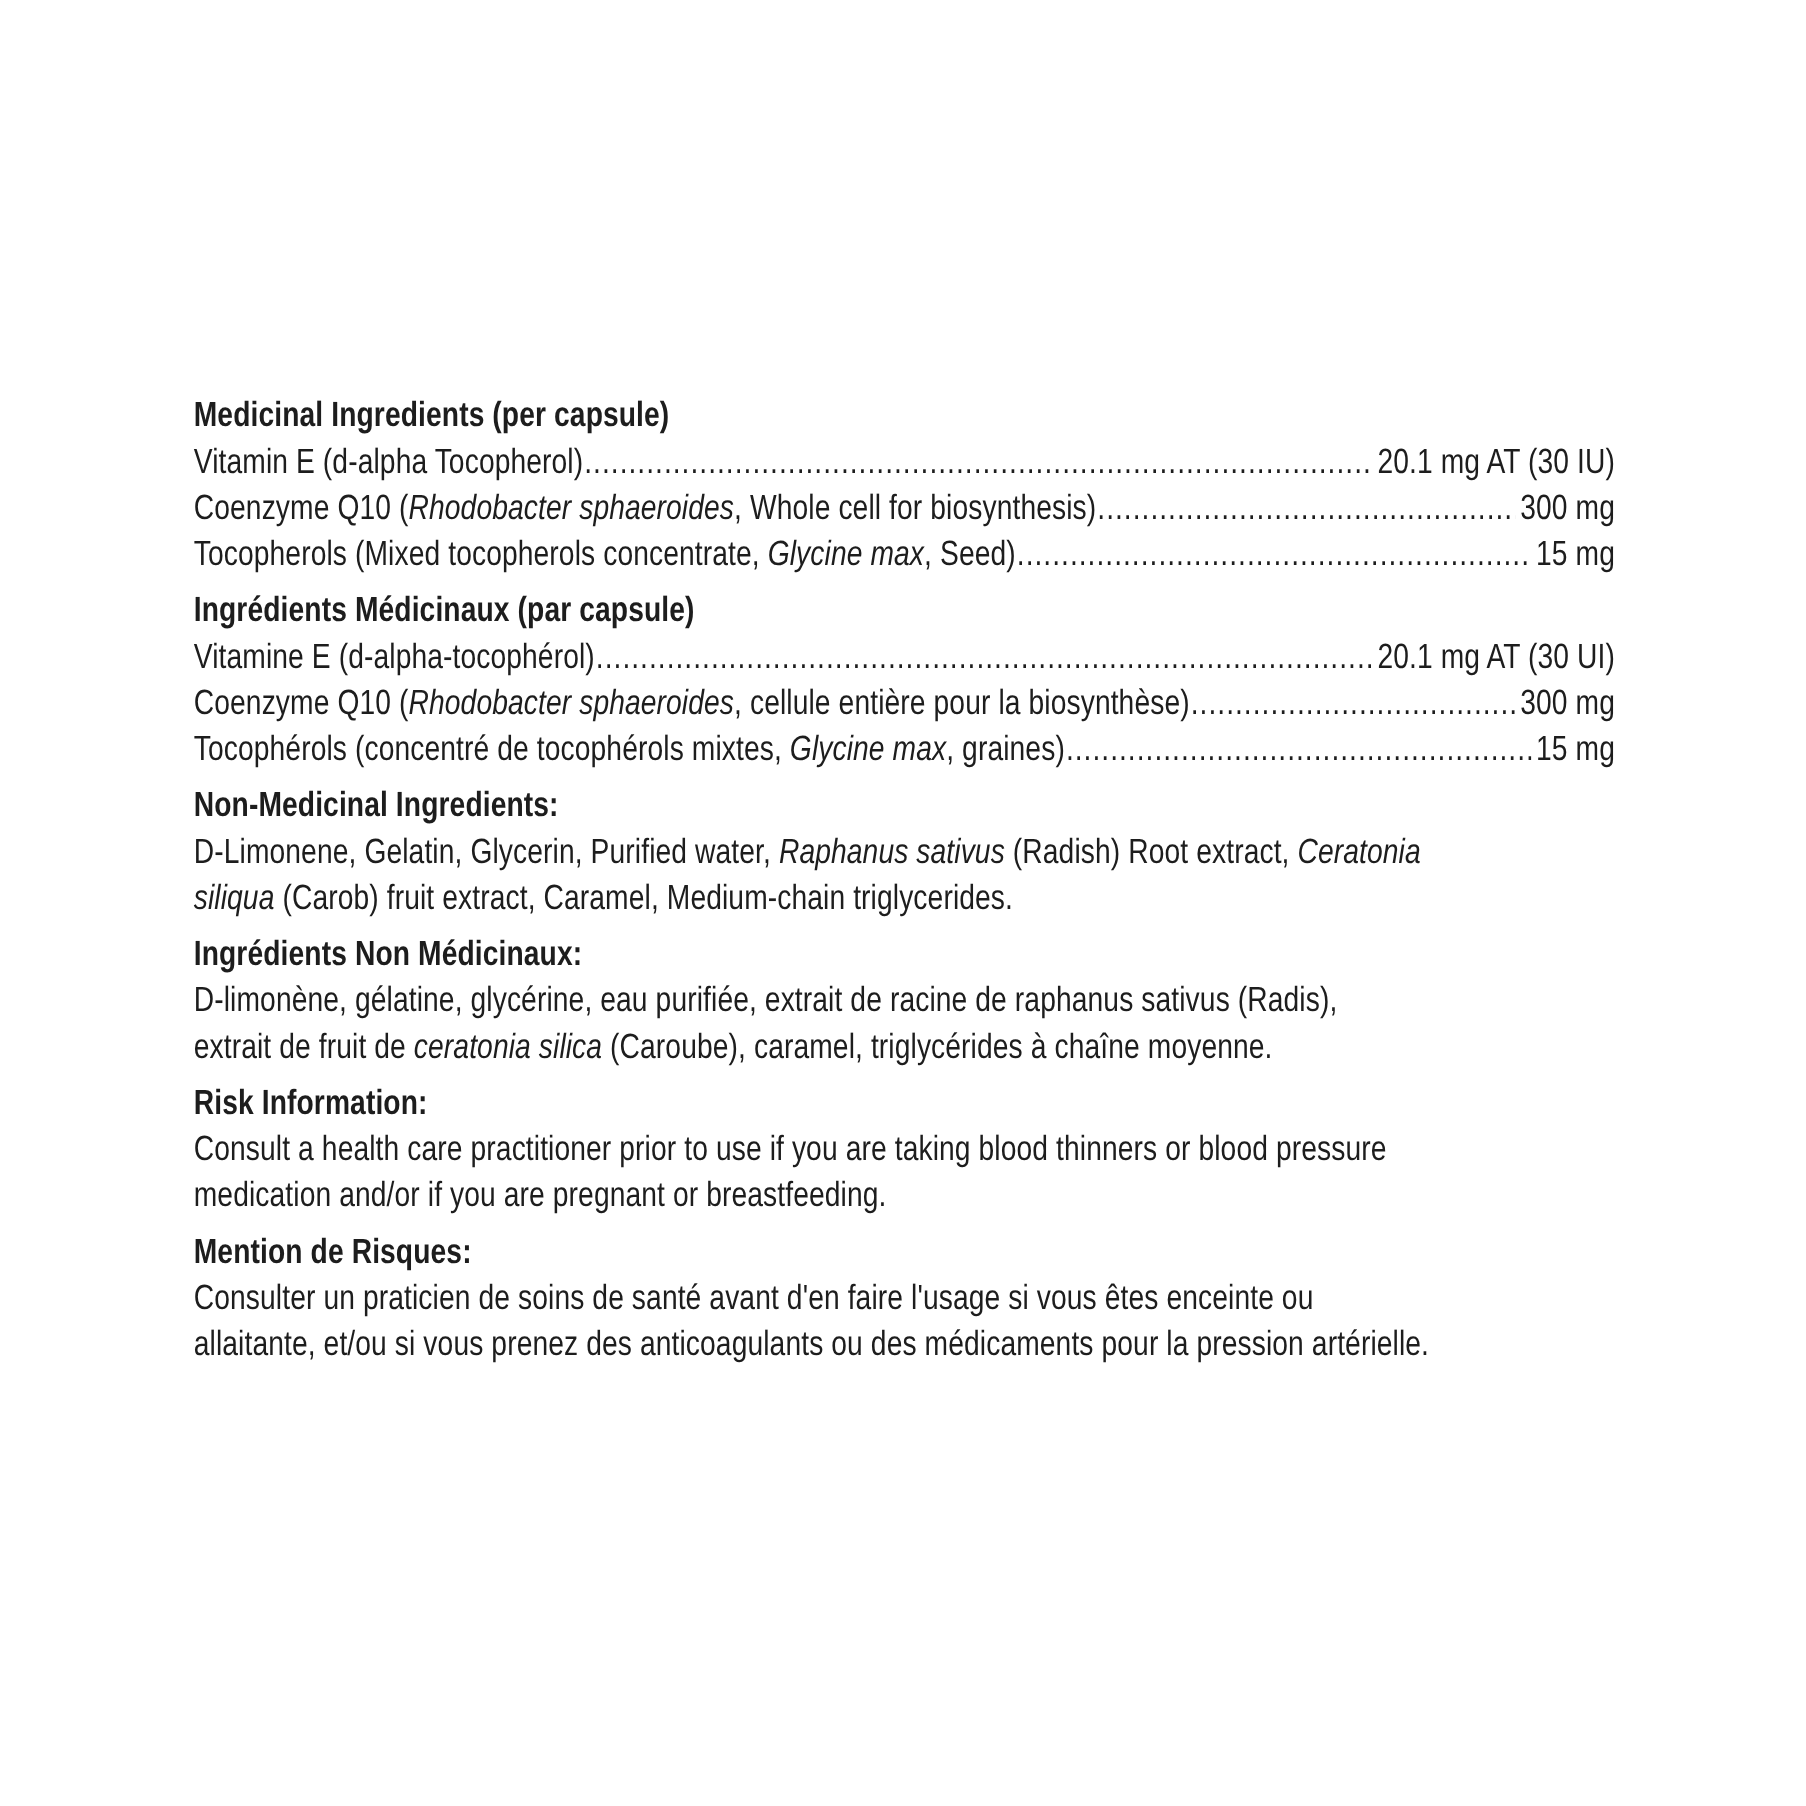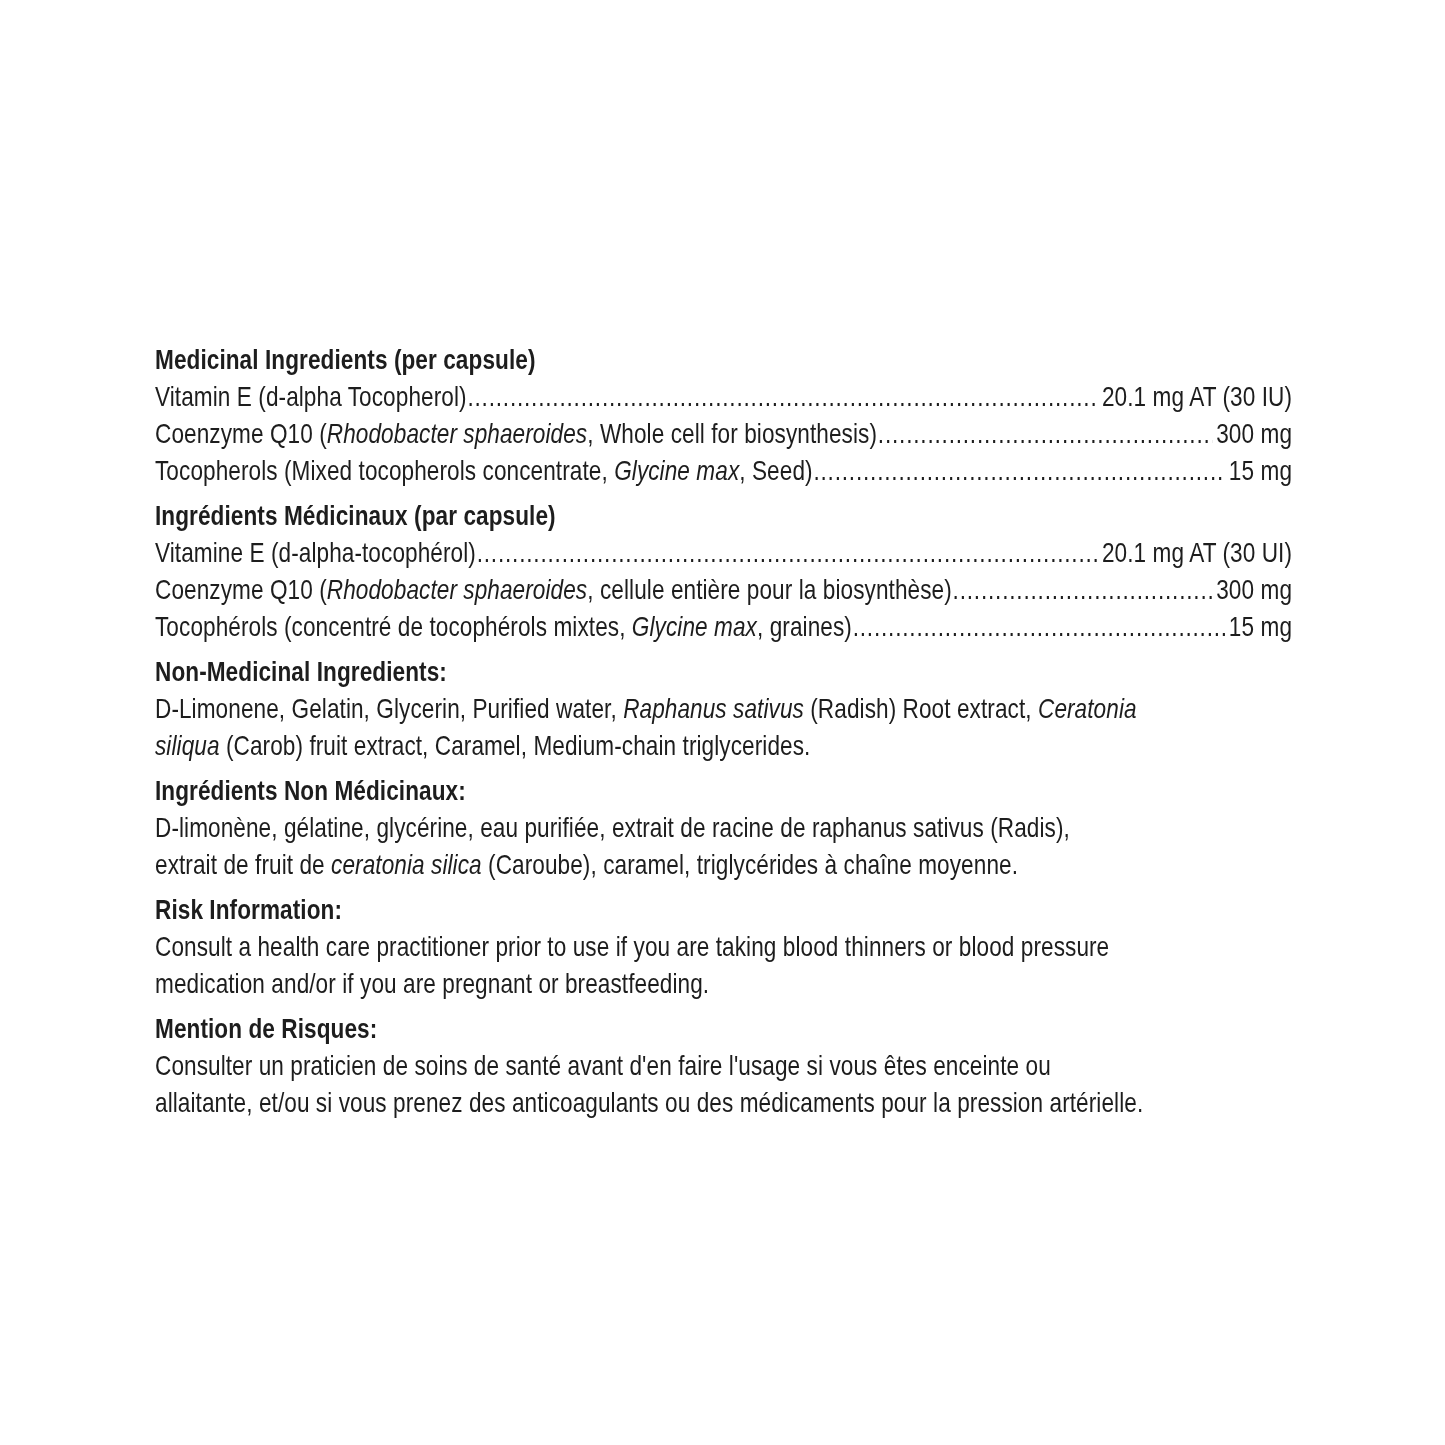"Medicinal Ingredients (per capsule)" .panel { top: 341px -> 313px }
